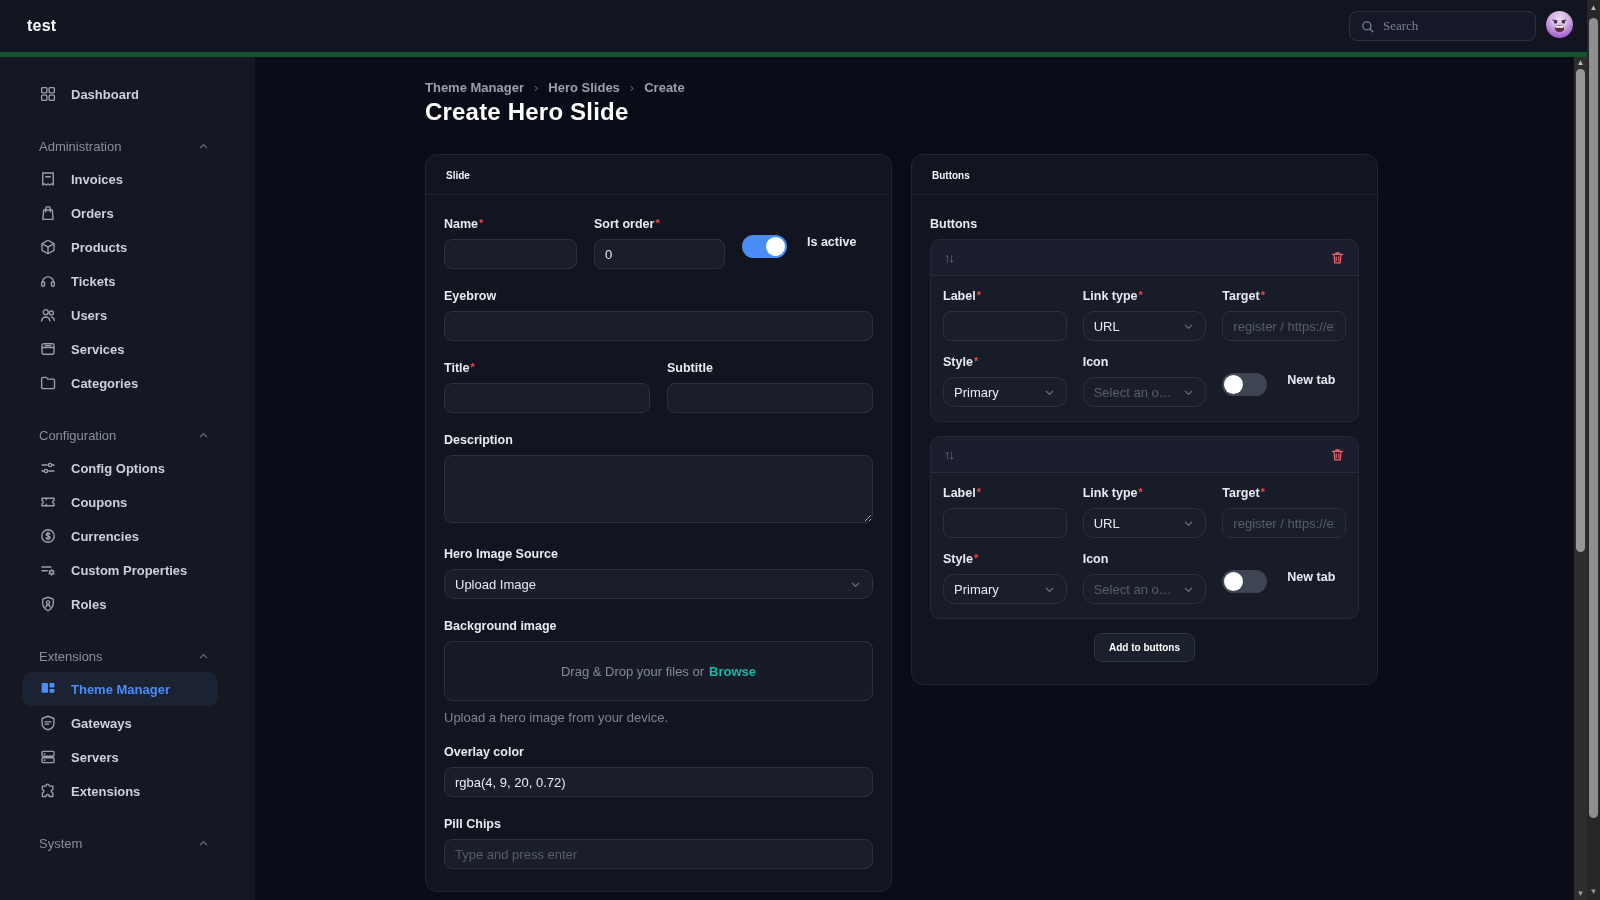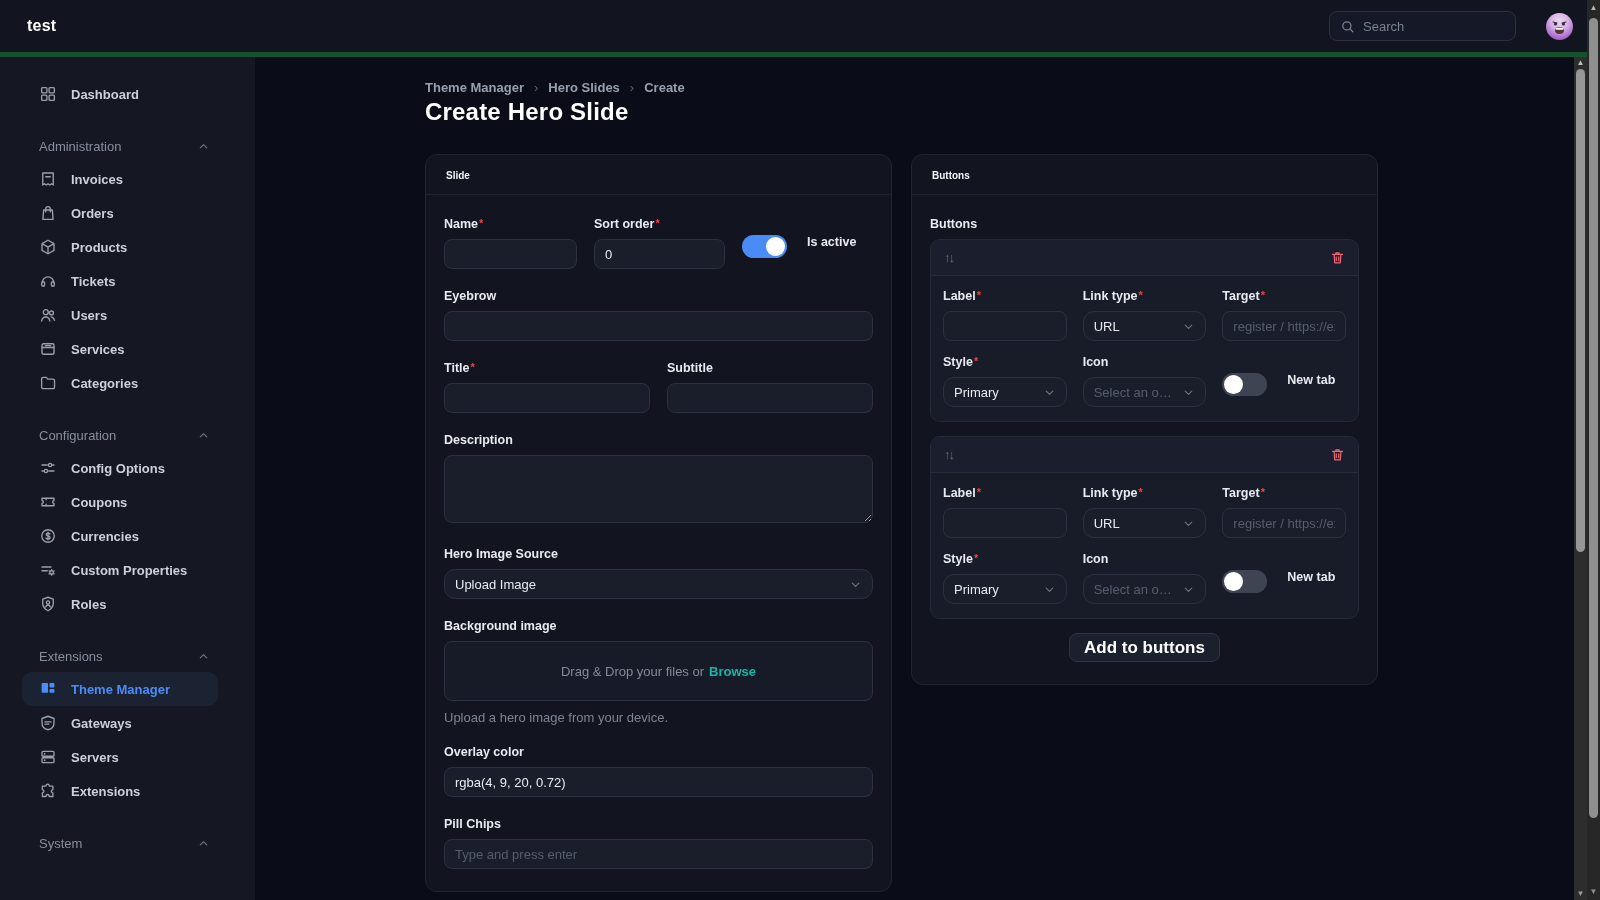"Search" .topbar-right { align-items: center -> none; font-family: none -> Liberation Serif, serif; gap: 30px -> 10px }
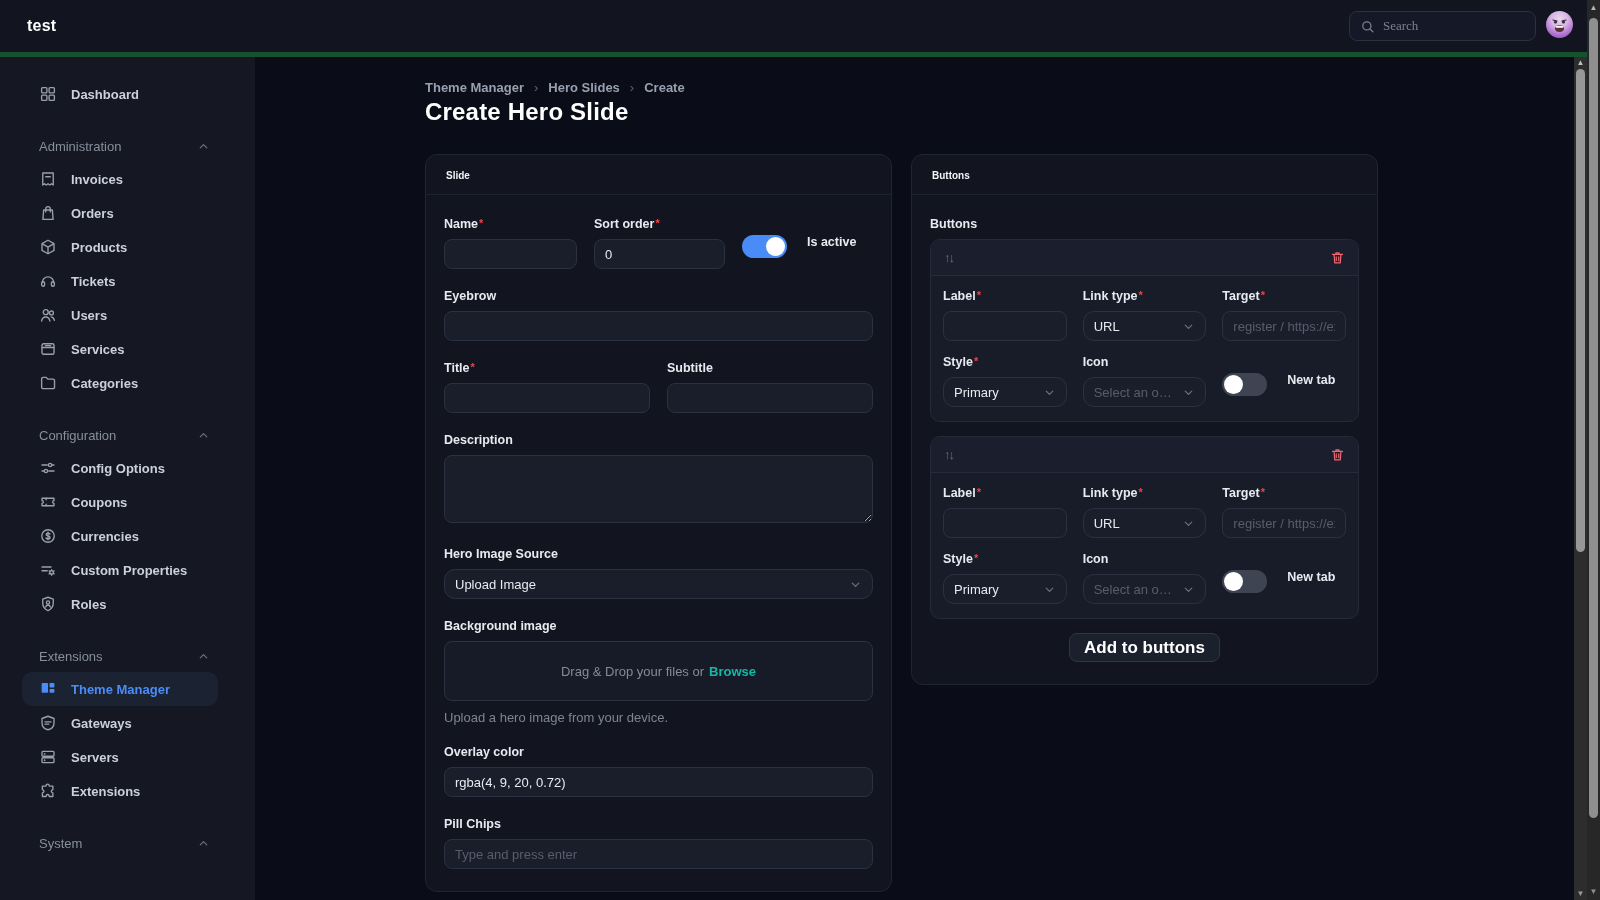"Add to buttons" .add-btn { font-size: 17px -> 10px }
